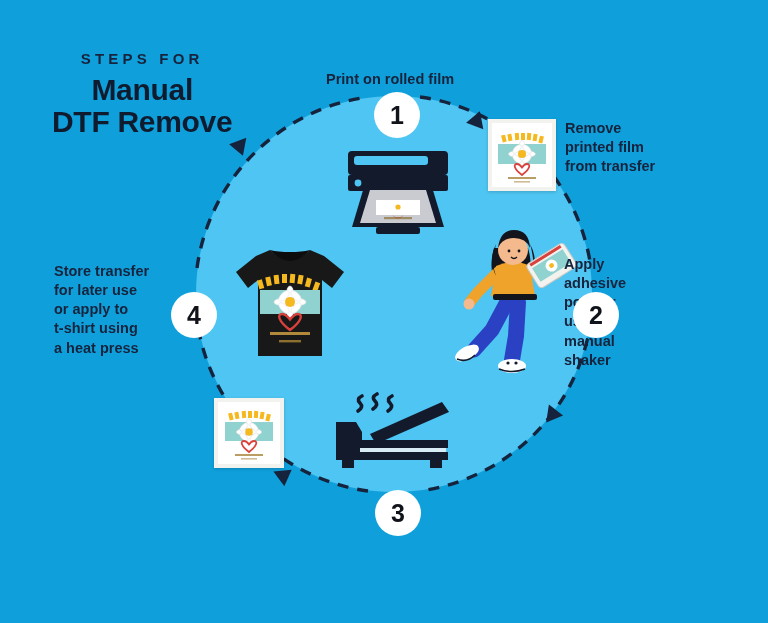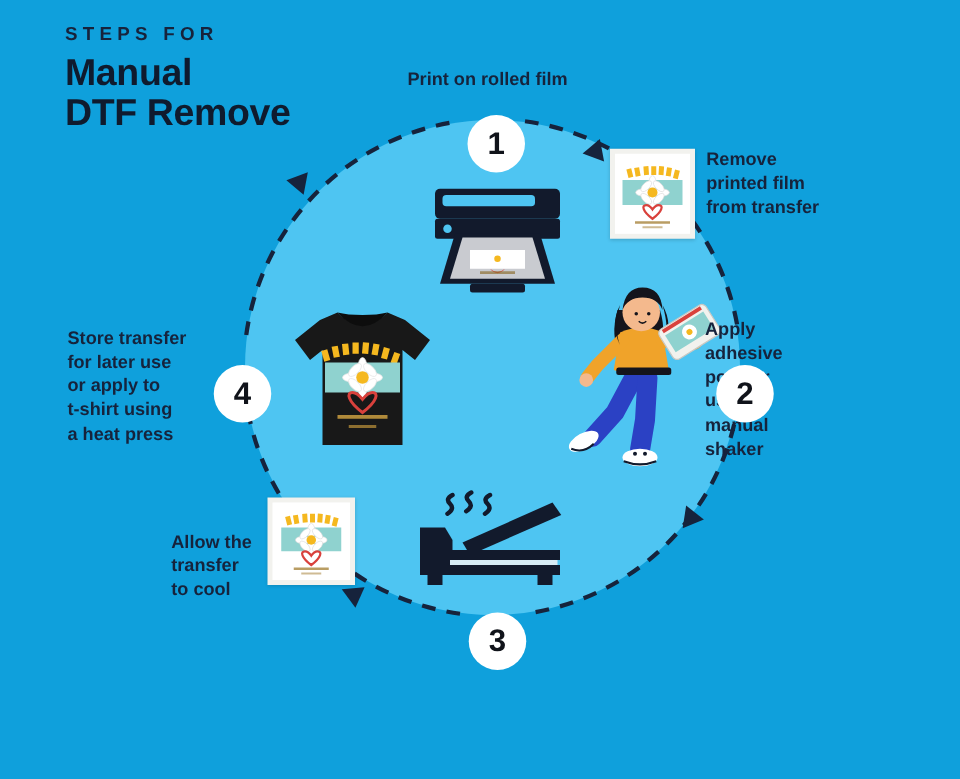"STEPS FOR" .title-block { text-align: none -> center; top: 20px -> 51px }
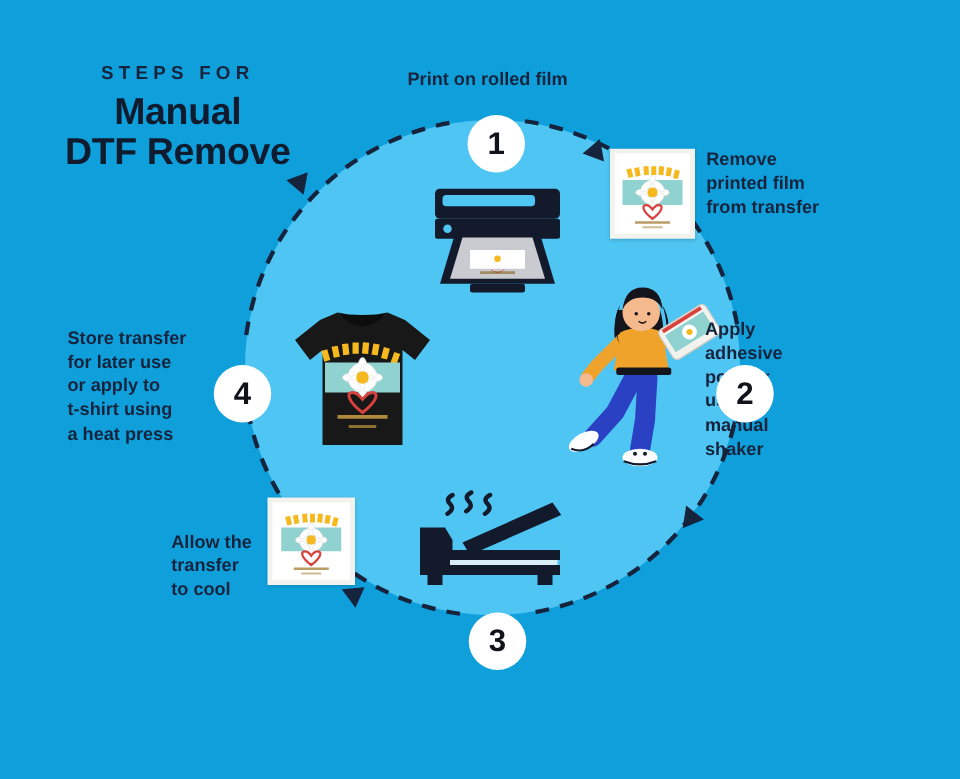"Print on rolled film" .cap-1 { top: 55px -> 70px }
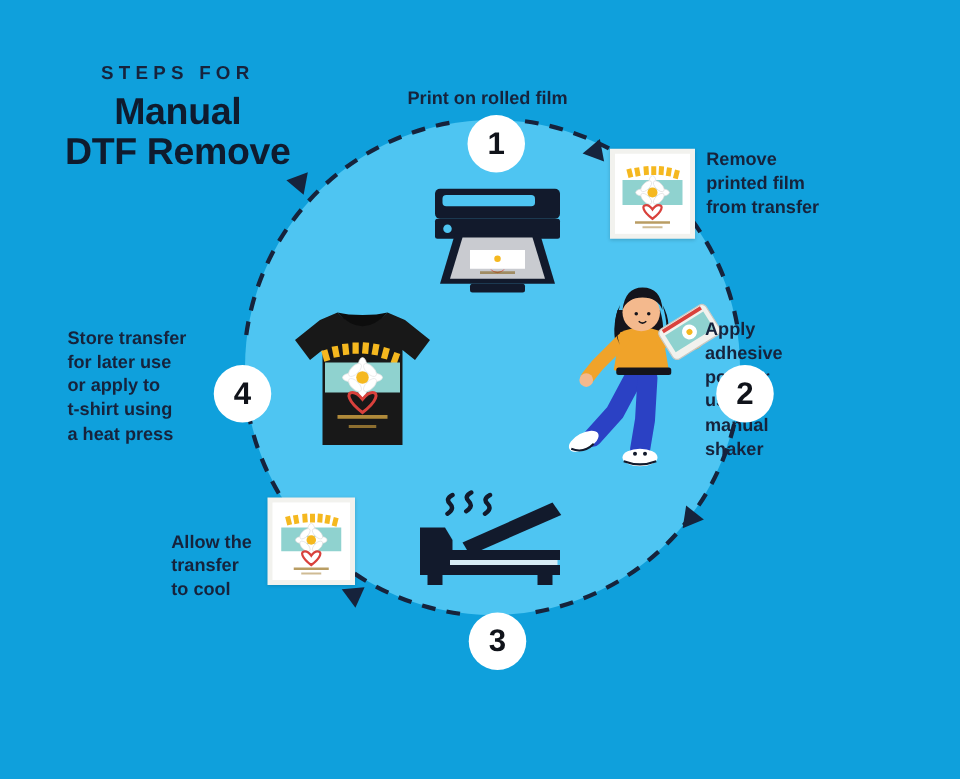"Allow the" div.caption { html: <div>Allow the transfer to cool</div> -> none }
